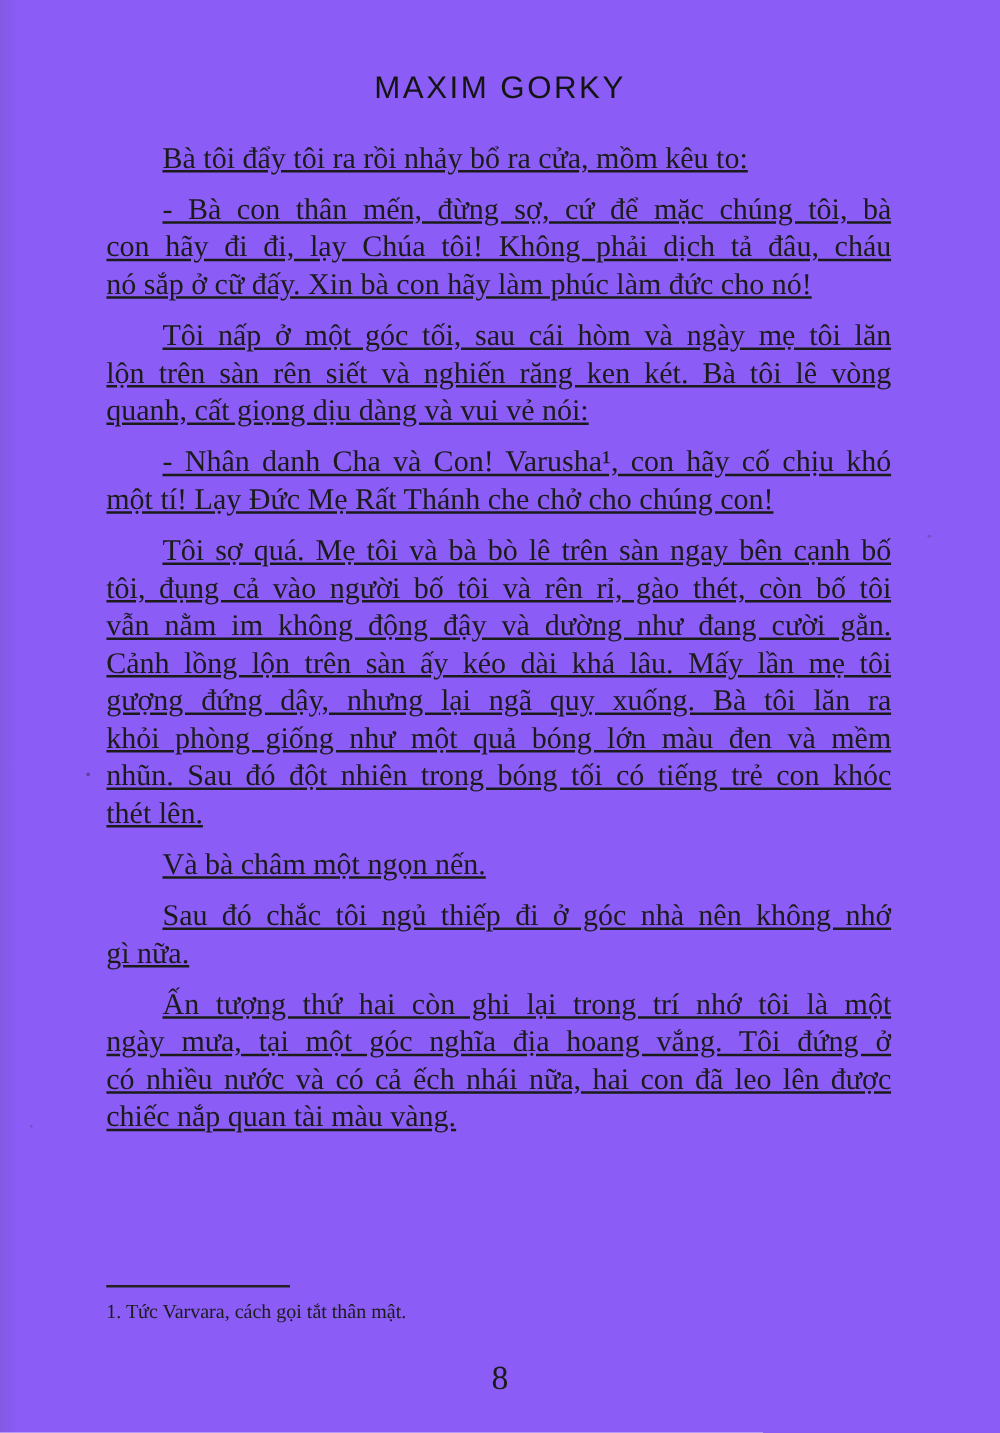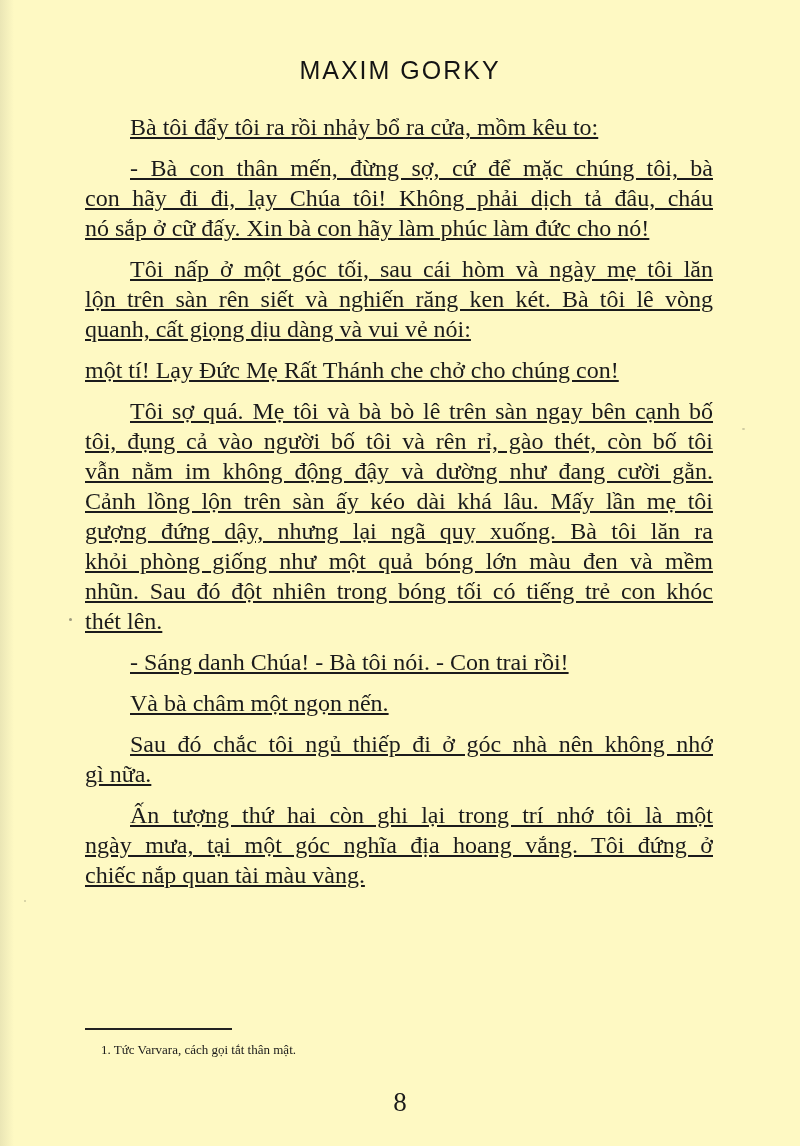"MAXIM GORKY" .page { background: #fef9c3 -> #8b5cf6 }
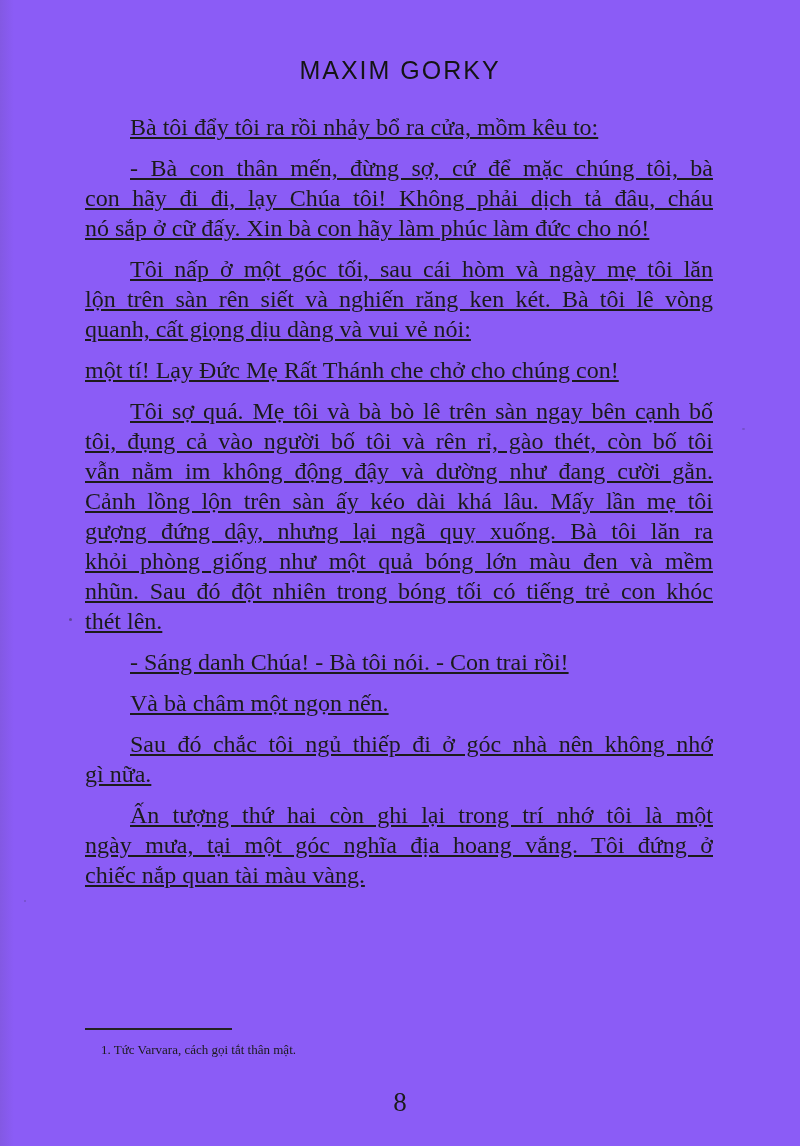"- Nhân danh Cha và" div.line { html: none -> <div>- Nhân danh Cha và Con! Varusha¹, con hãy cố chịu khó</div> }
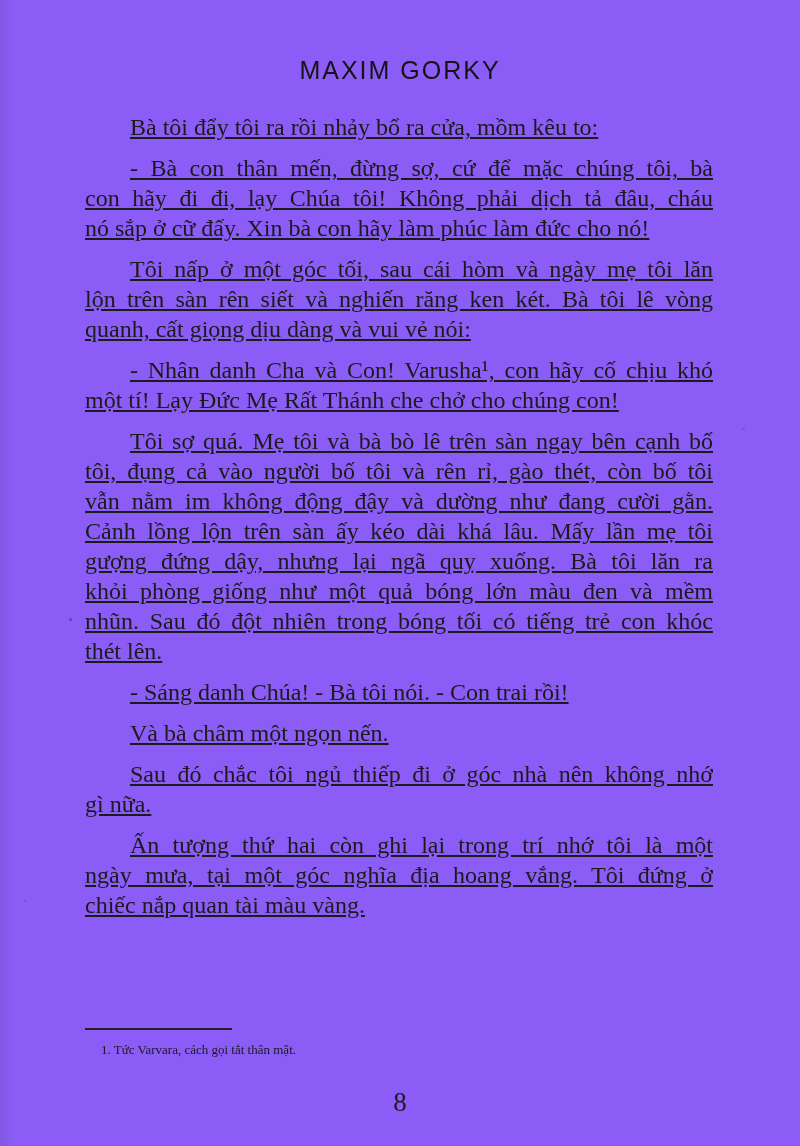"- Sáng danh Chúa! -" div.para { html: <div> <div>- Sáng danh Chúa! - Bà tôi nói. - Con trai rồi!</div> </div> -> none }
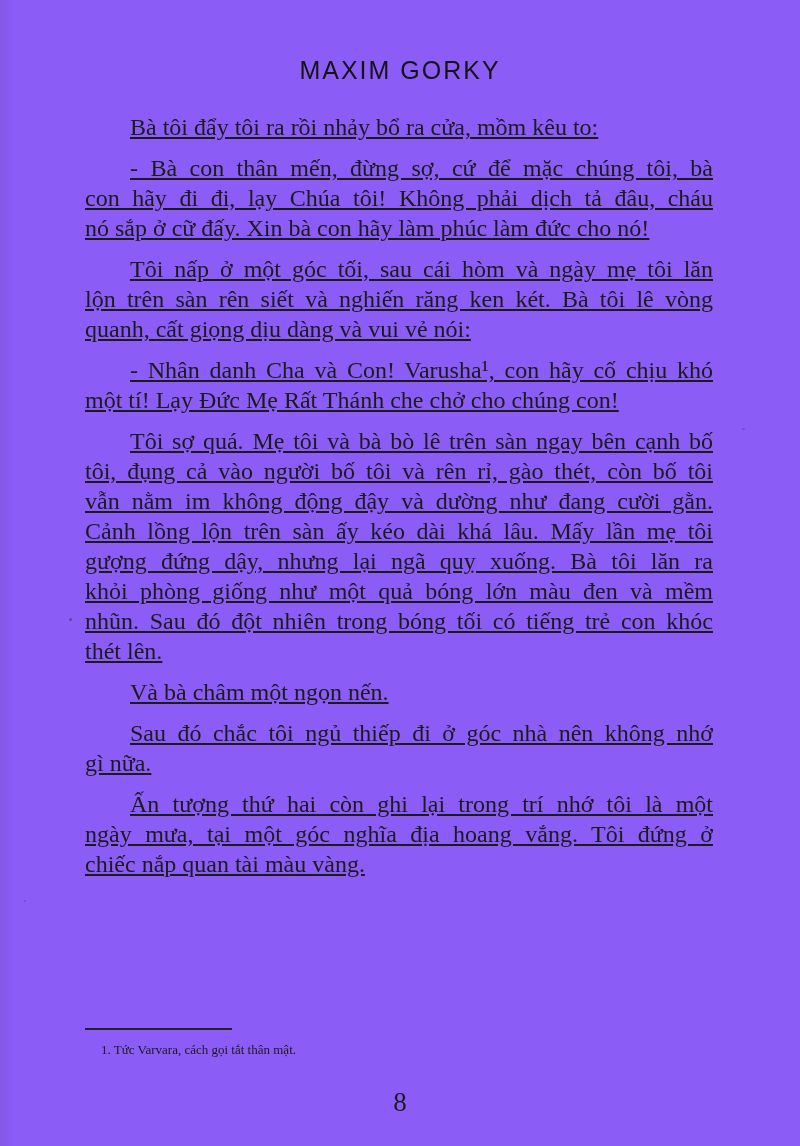"có nhiều nước và có" div.line { html: none -> <div>có nhiều nước và có cả ếch nhái nữa, hai con đã leo lên được</div> }
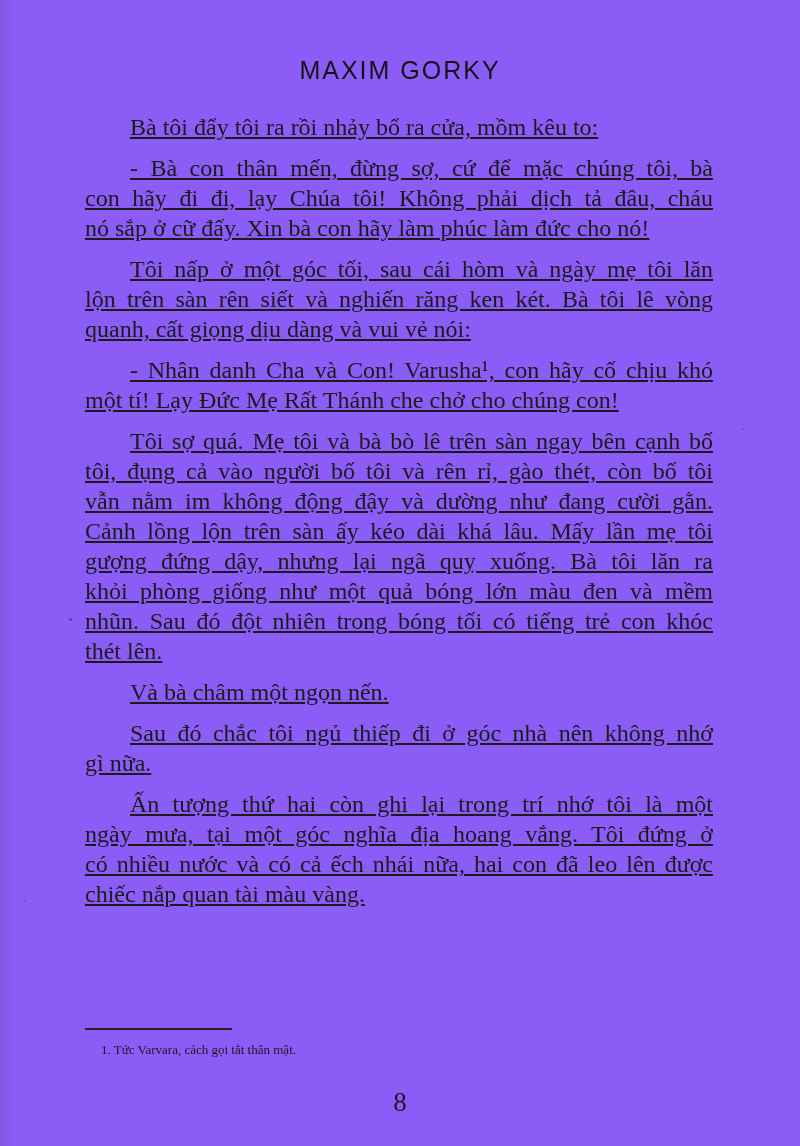"1. Tức Varvara, cách gọi" .footnote-text { font-size: 13px -> 16px; margin-left: 16px -> none }
